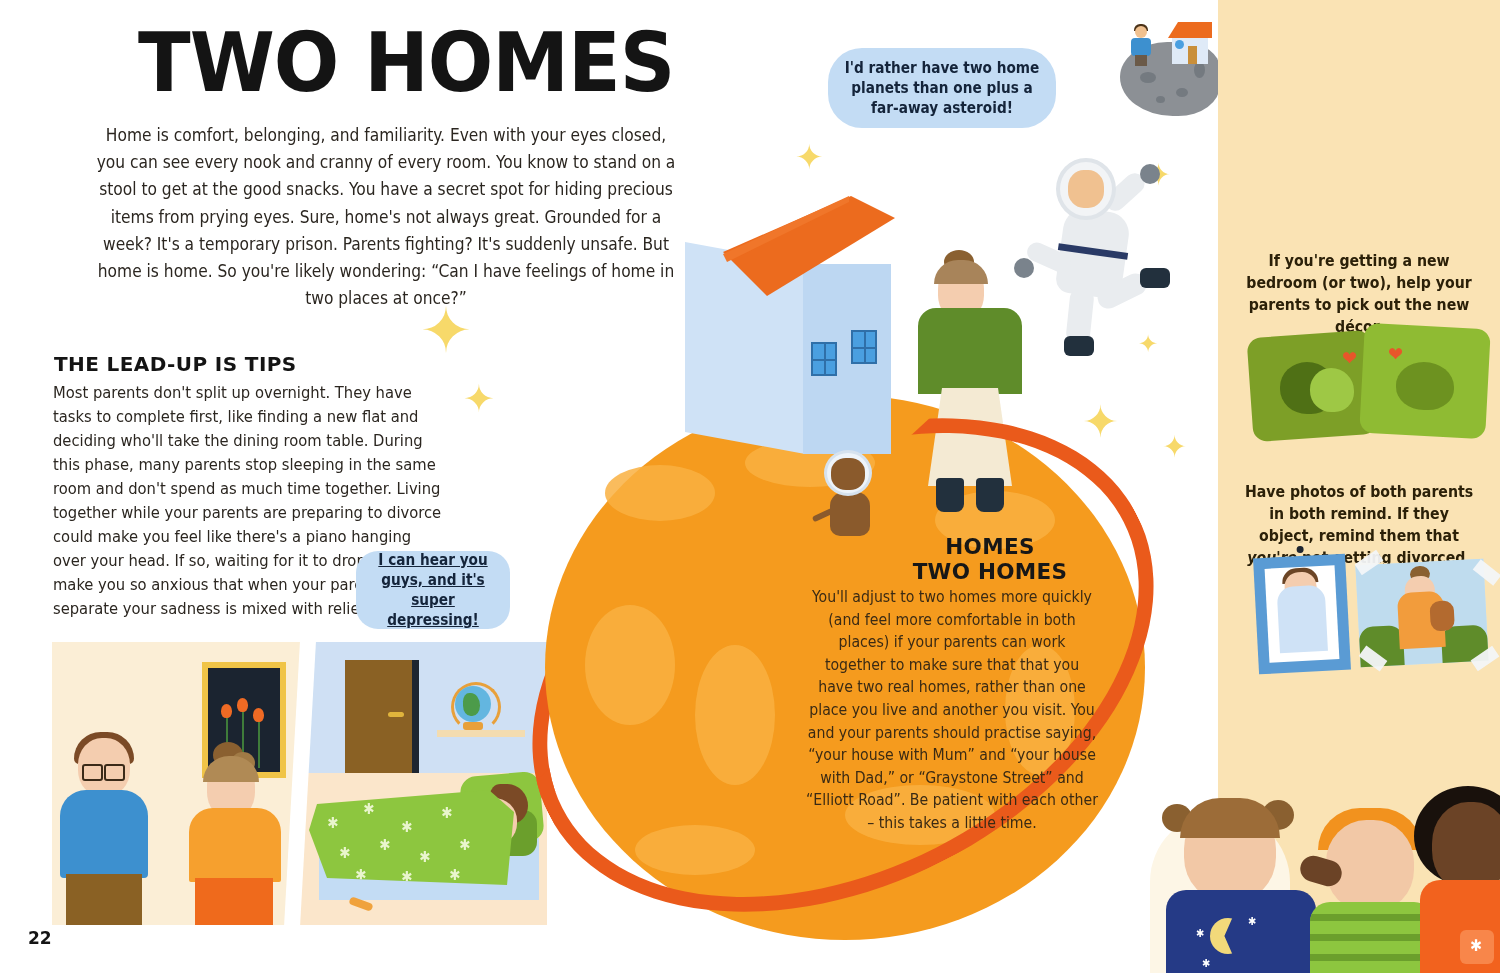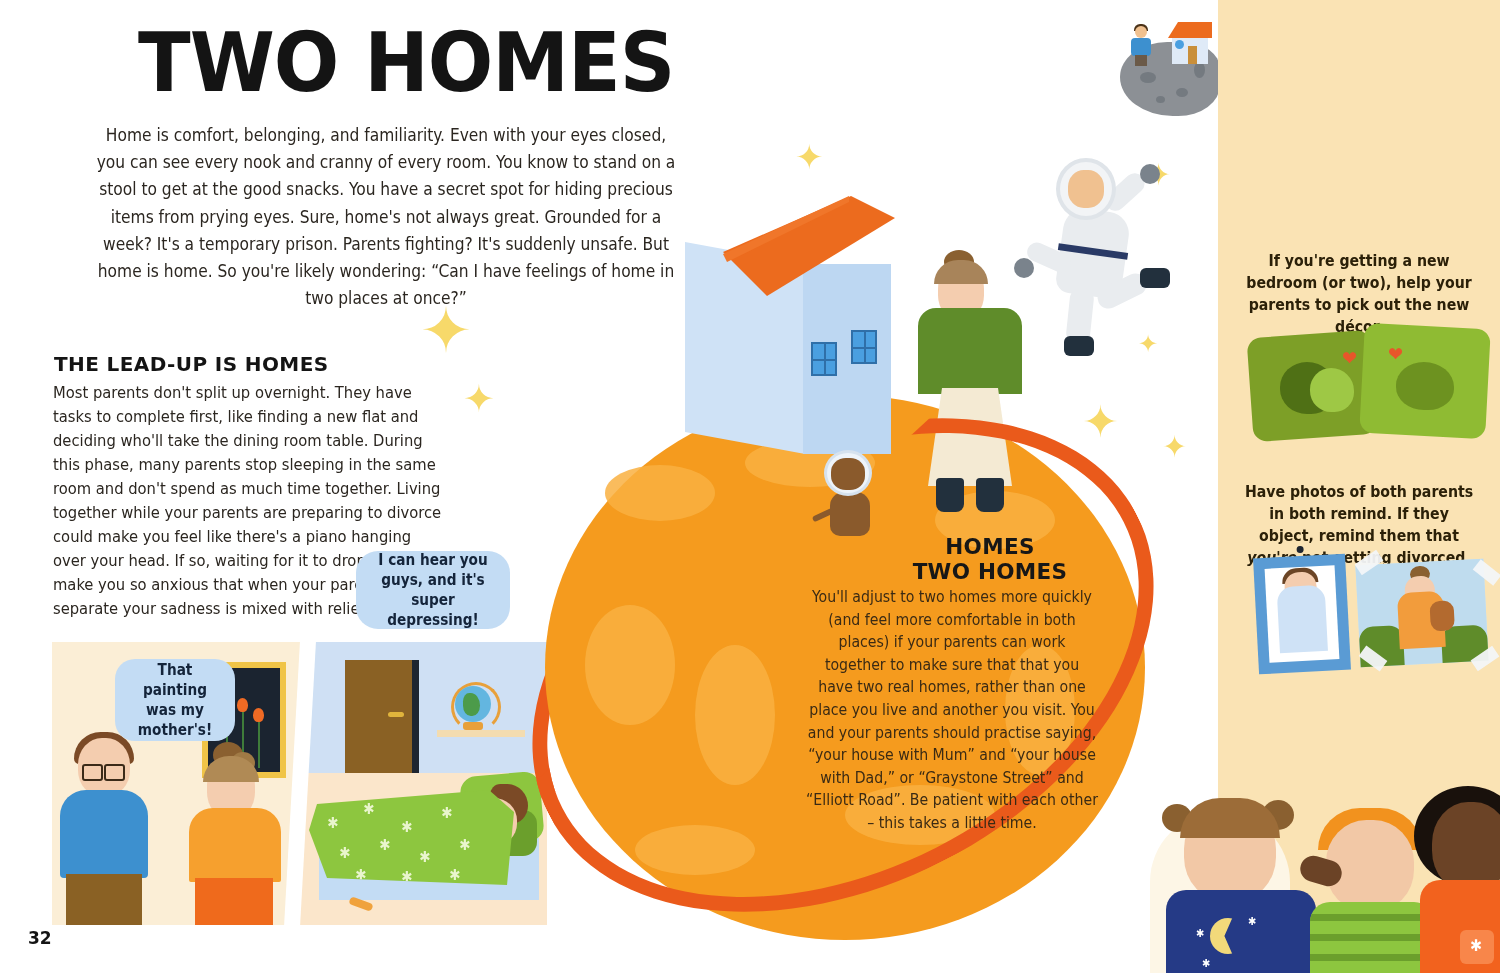"I'd rather have two home" div.bub { html: none -> <div>I'd rather have two home planets than one plus a far-away asteroid!</div> }
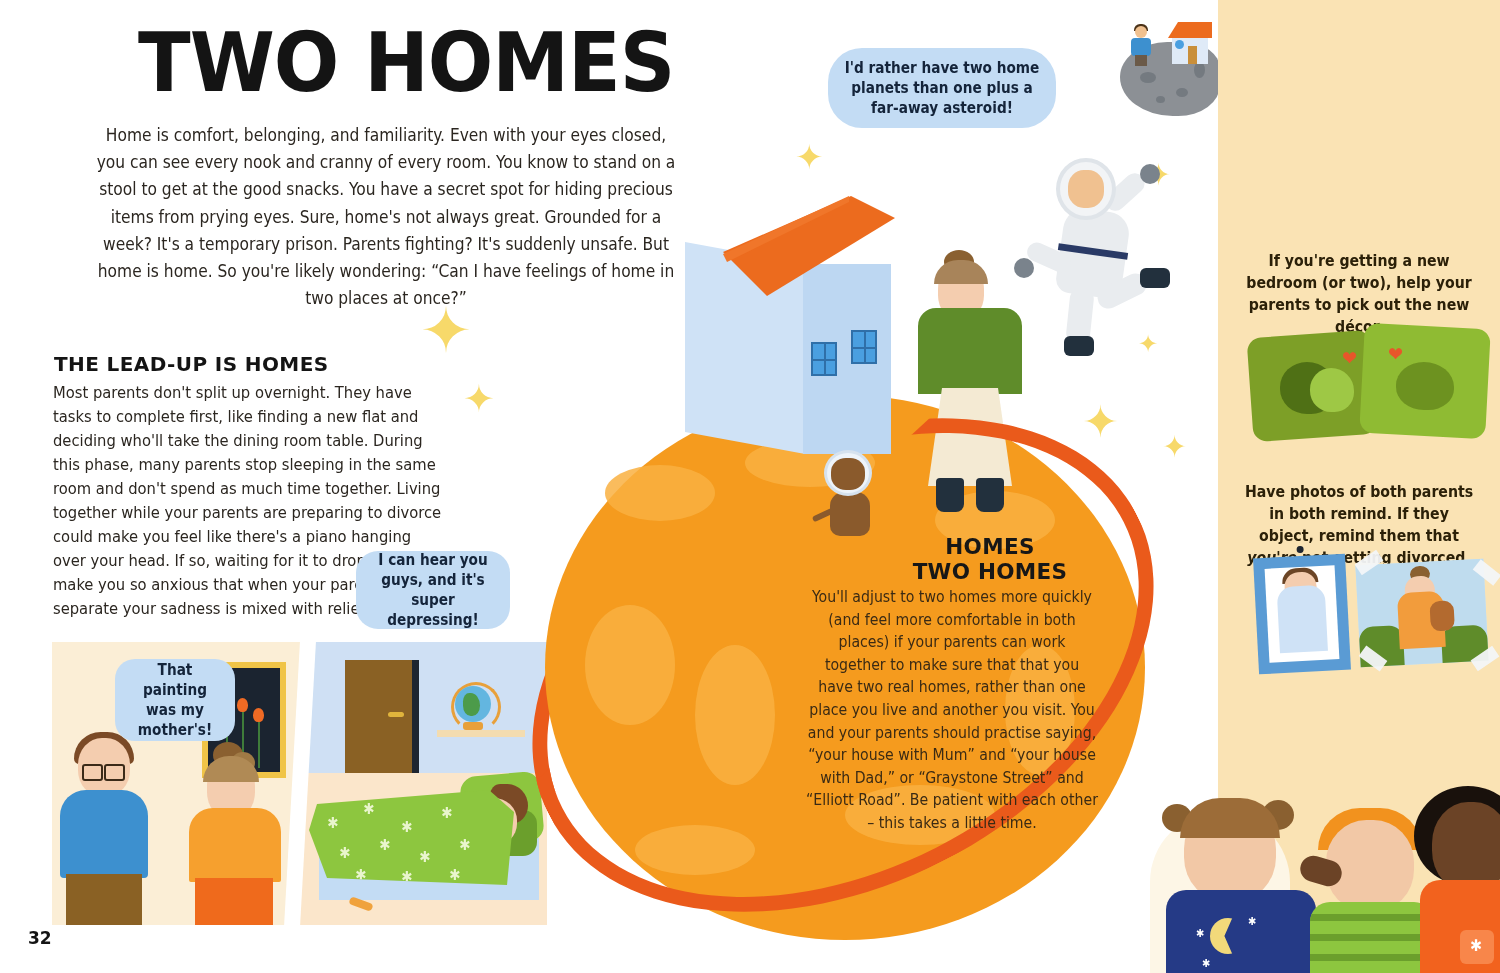"THE LEAD-UP IS HOMES" div.subhead { text: HOMES -> TIPS }
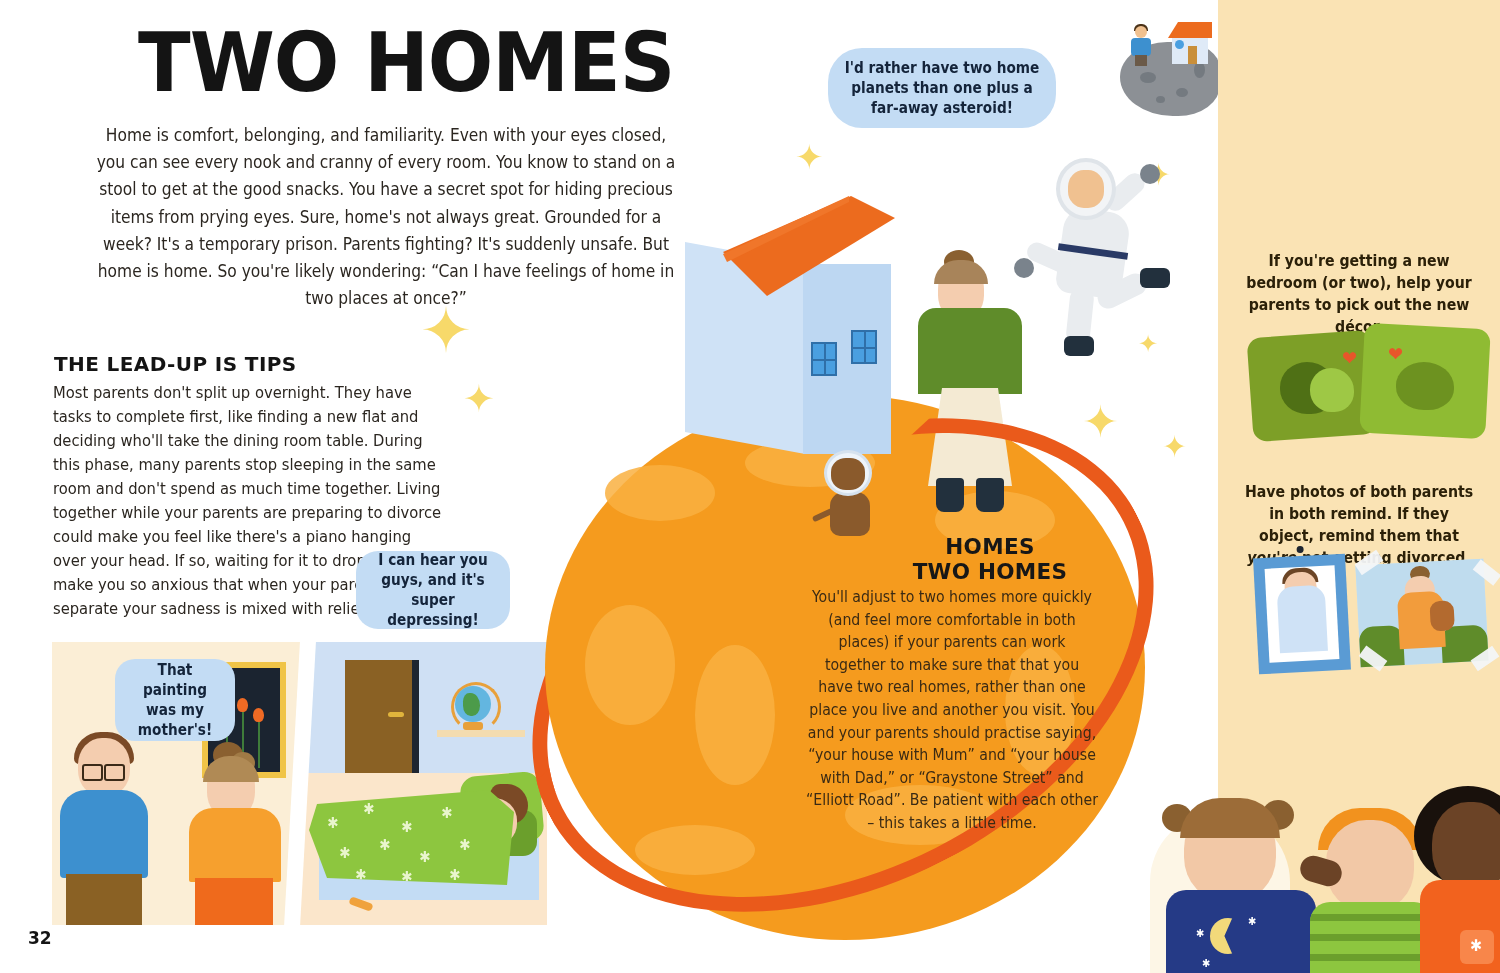"I can hear you guys," #bub-hear { text-decoration: none -> underline }
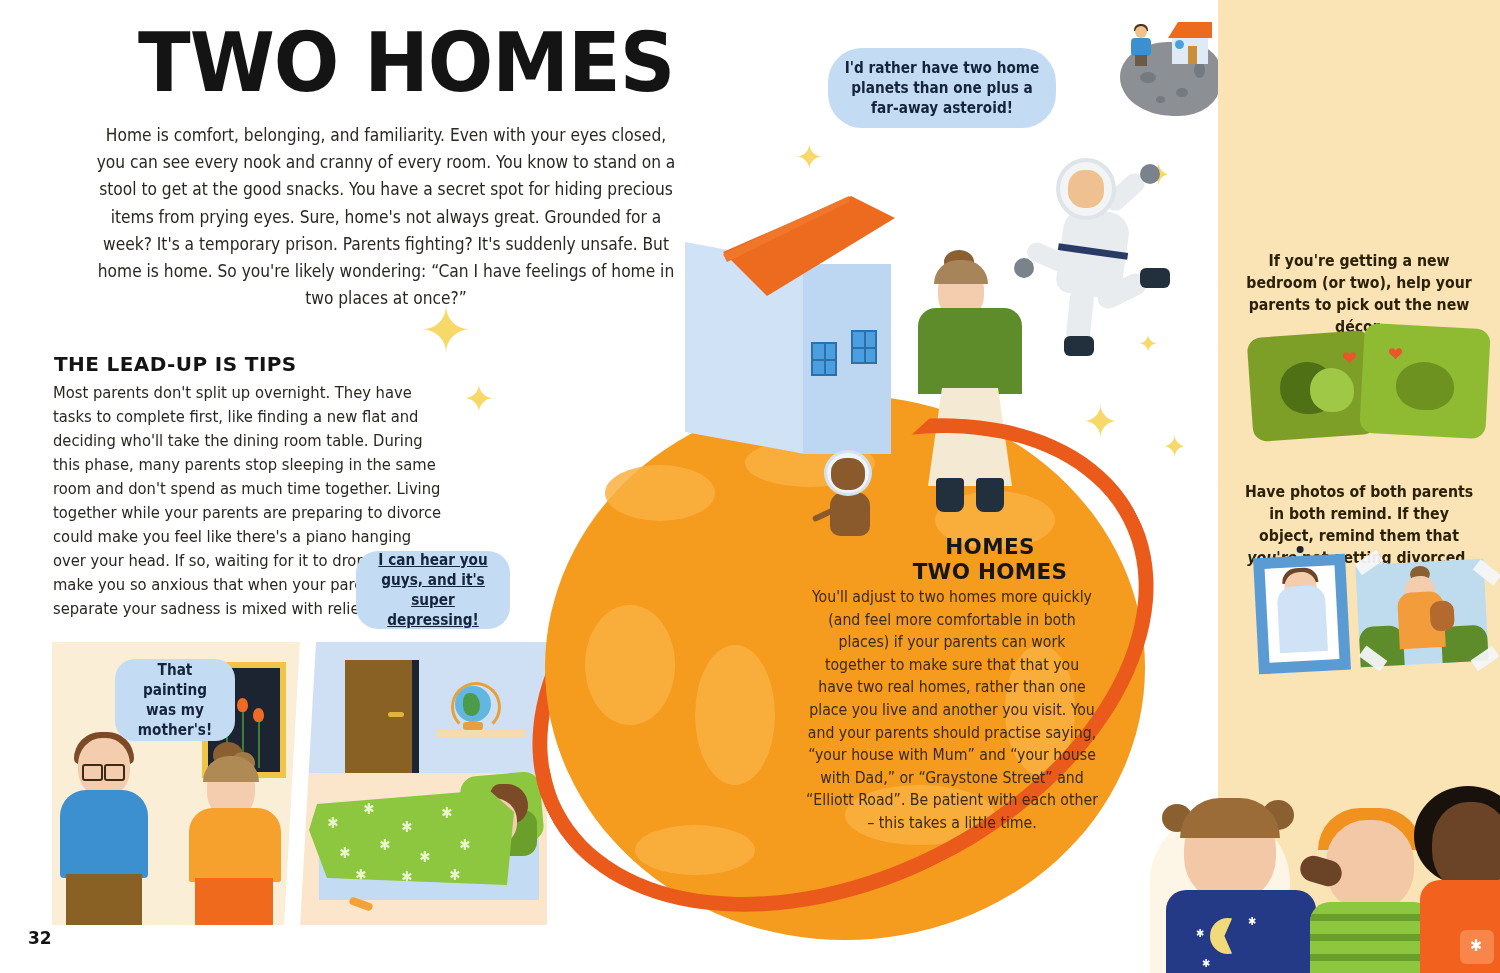"That painting was my mother's!" div.bub { html: <div>That painting was my mother's!</div> -> none }
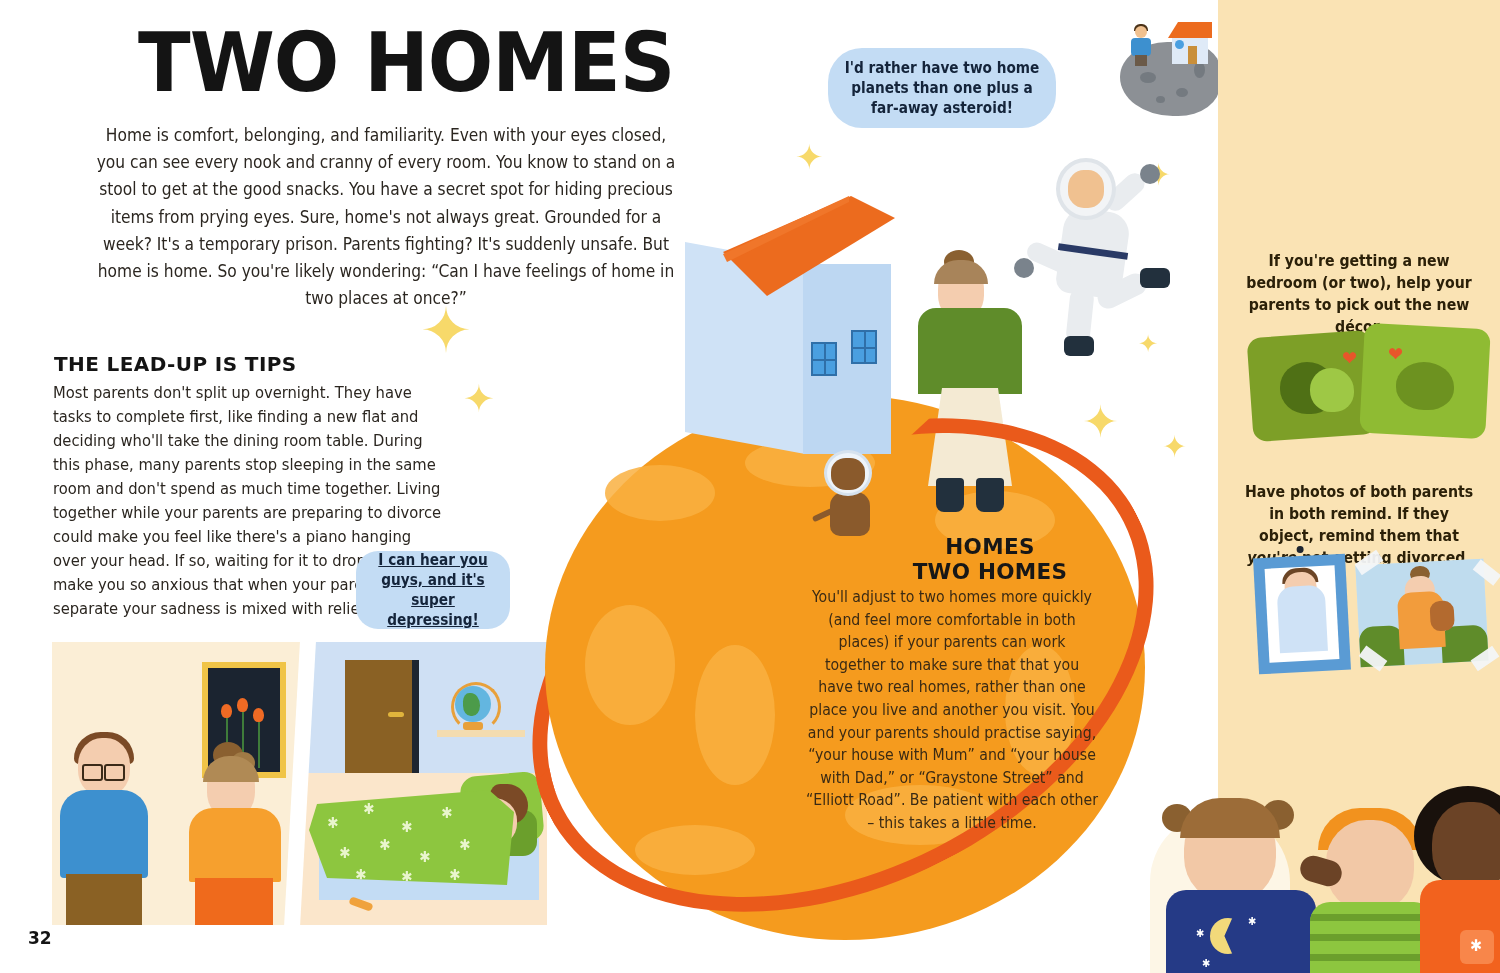"32" div.pagenum { text: 32 -> 22 }
